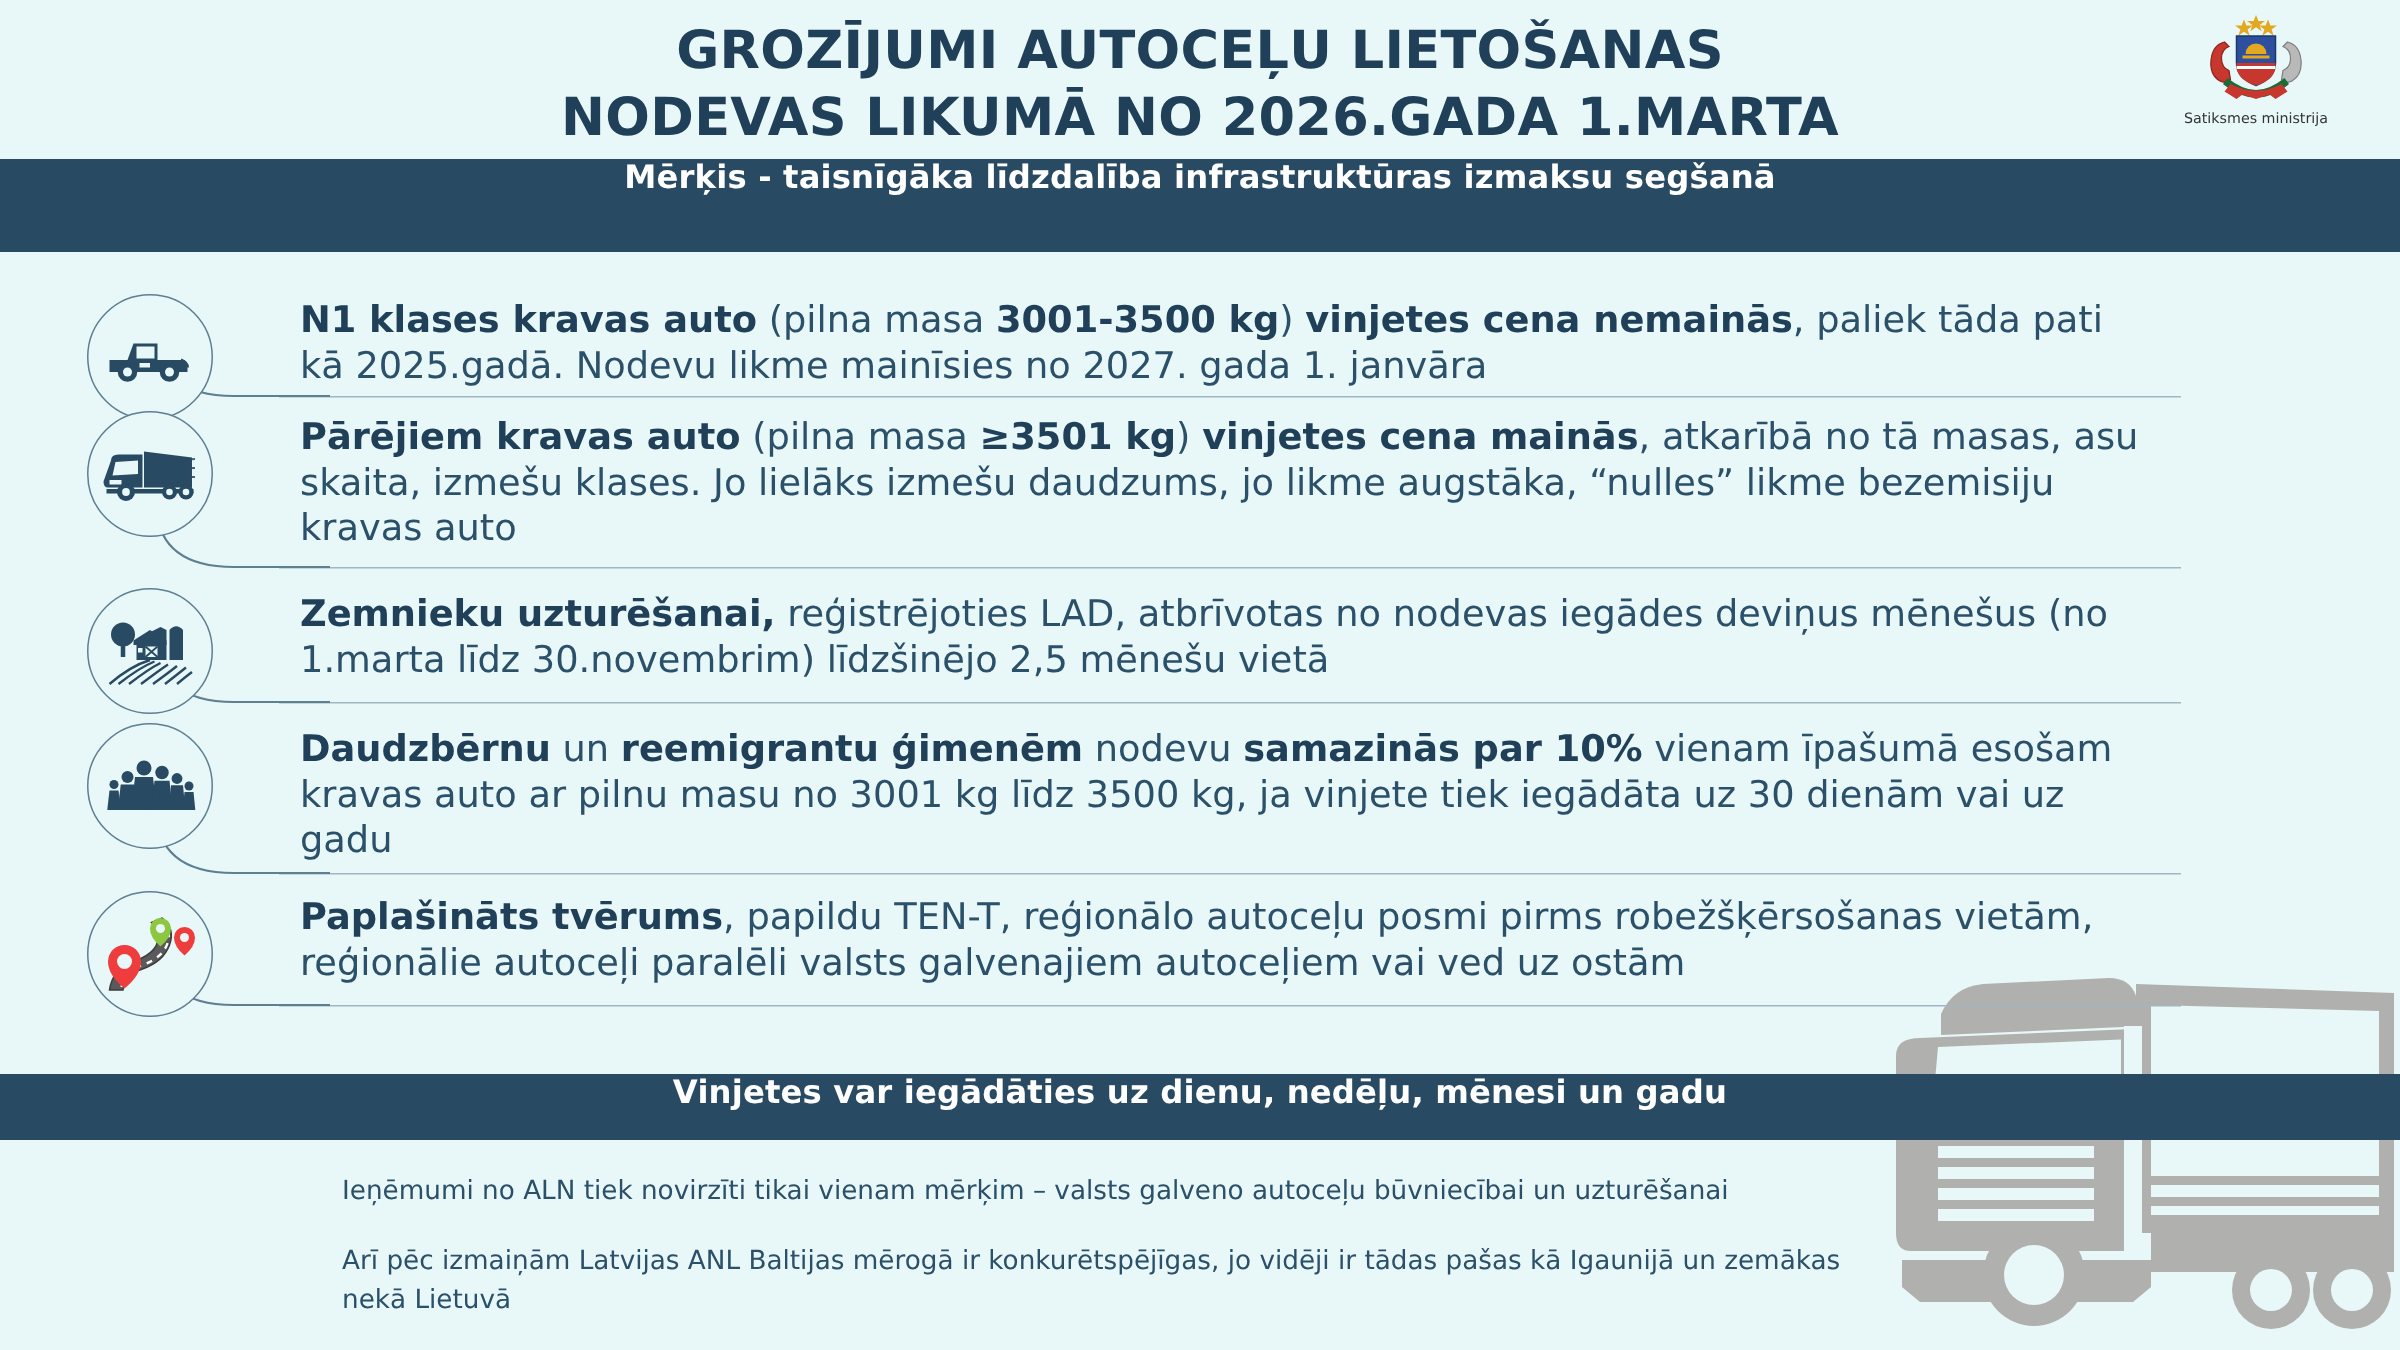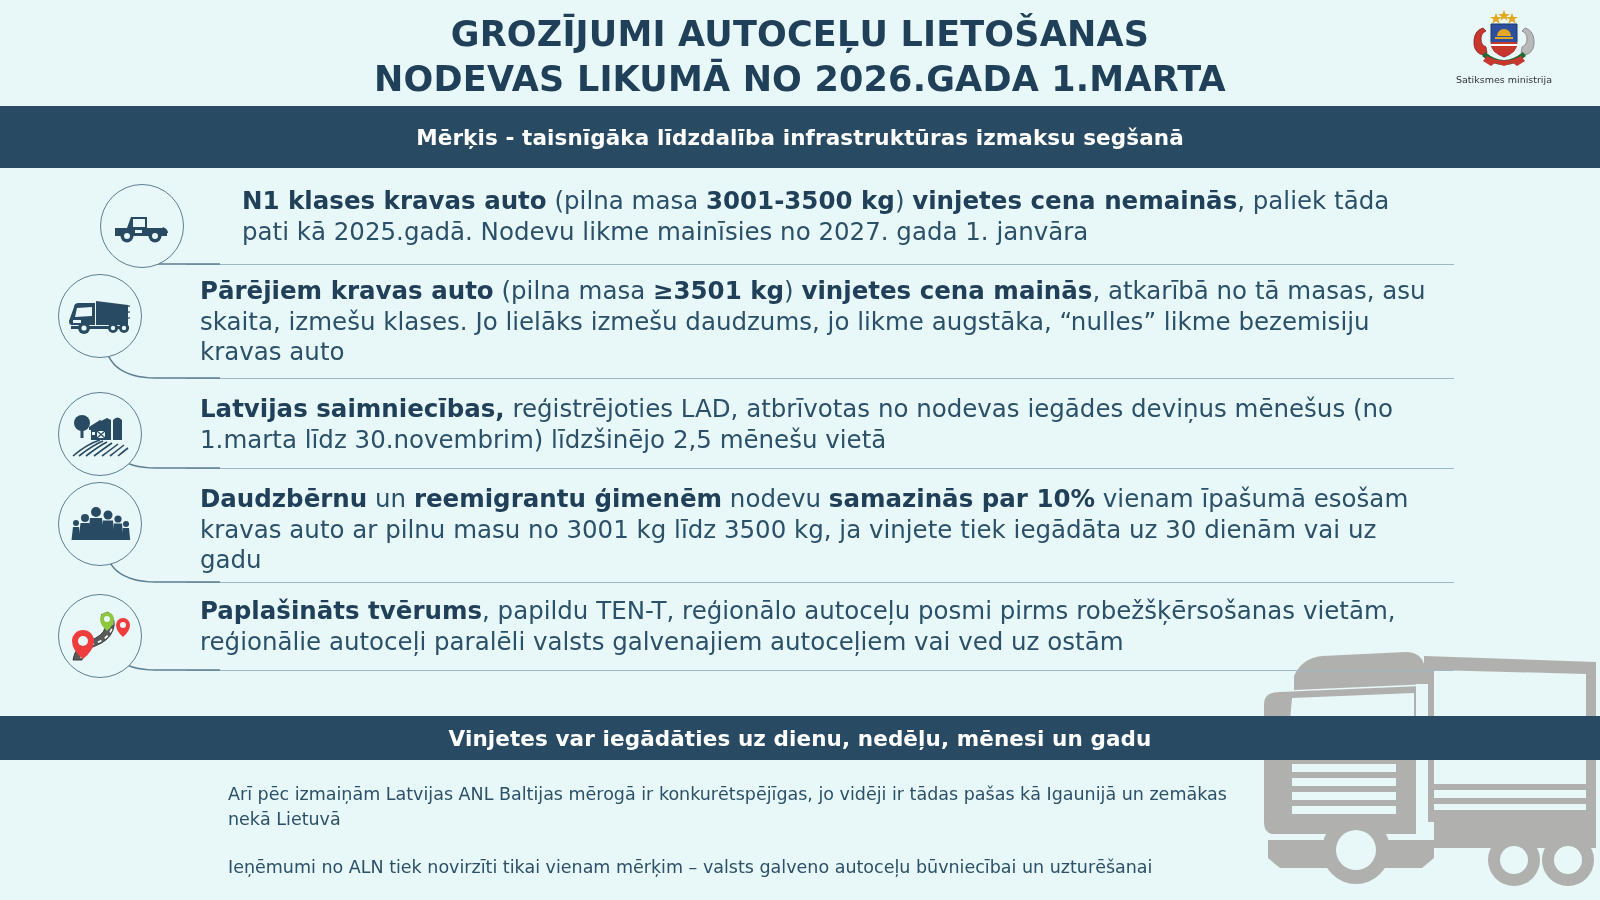"Mērķis - taisnīgāka līdzdalība" .banner { align-items: center -> flex-start }
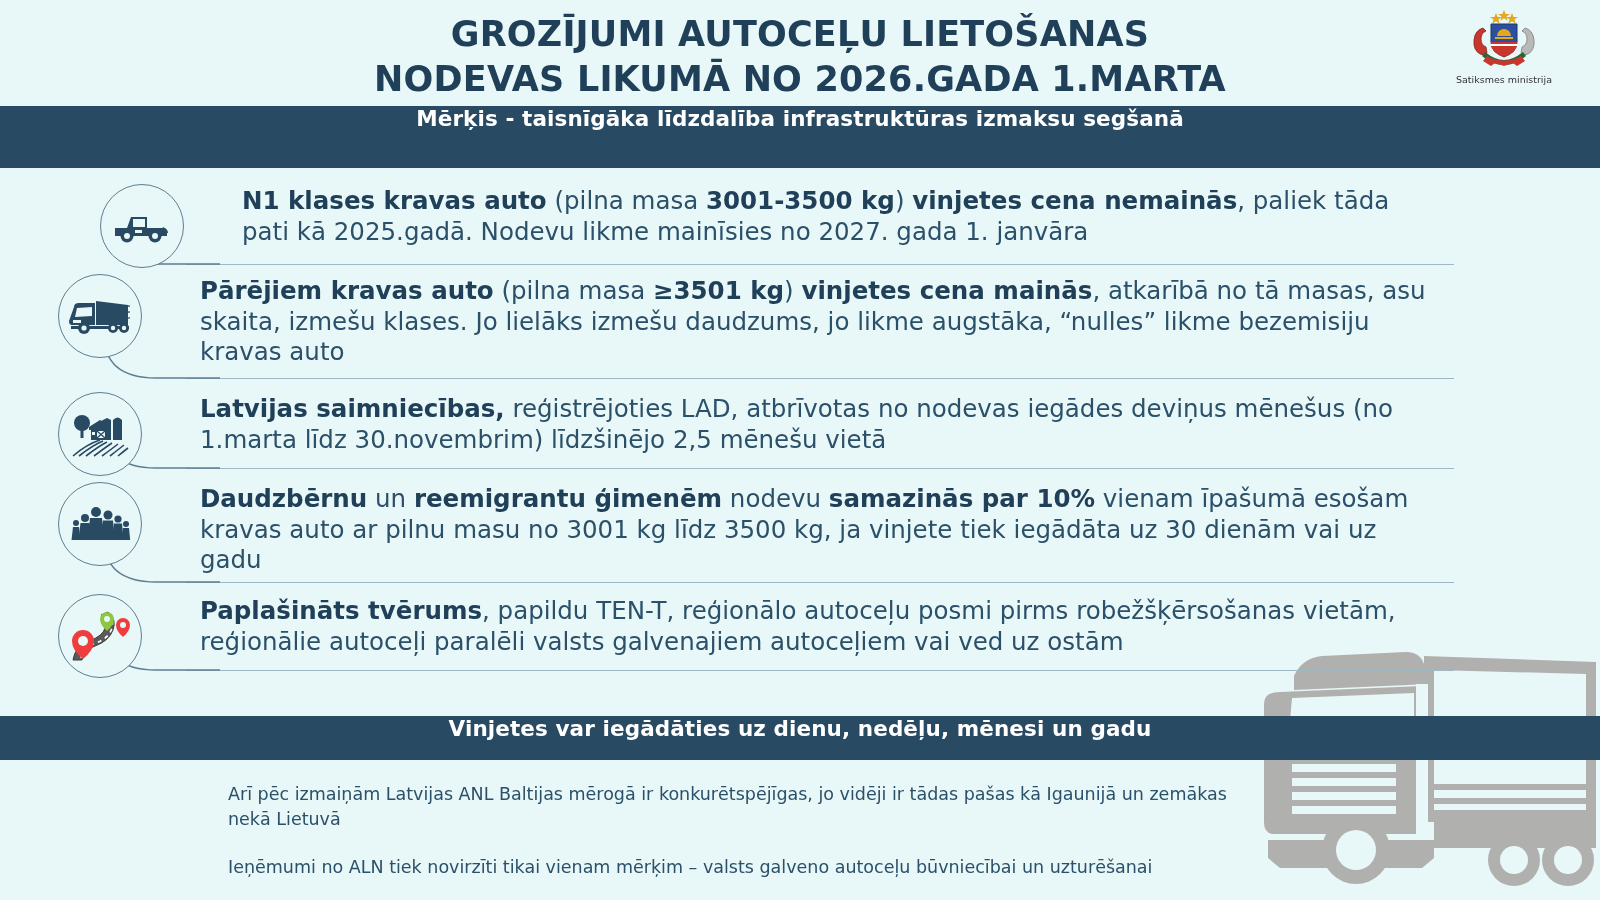"N1 klases kravas auto (pilna" div.item { padding-left: 42px -> none; top: 4px -> 16px }
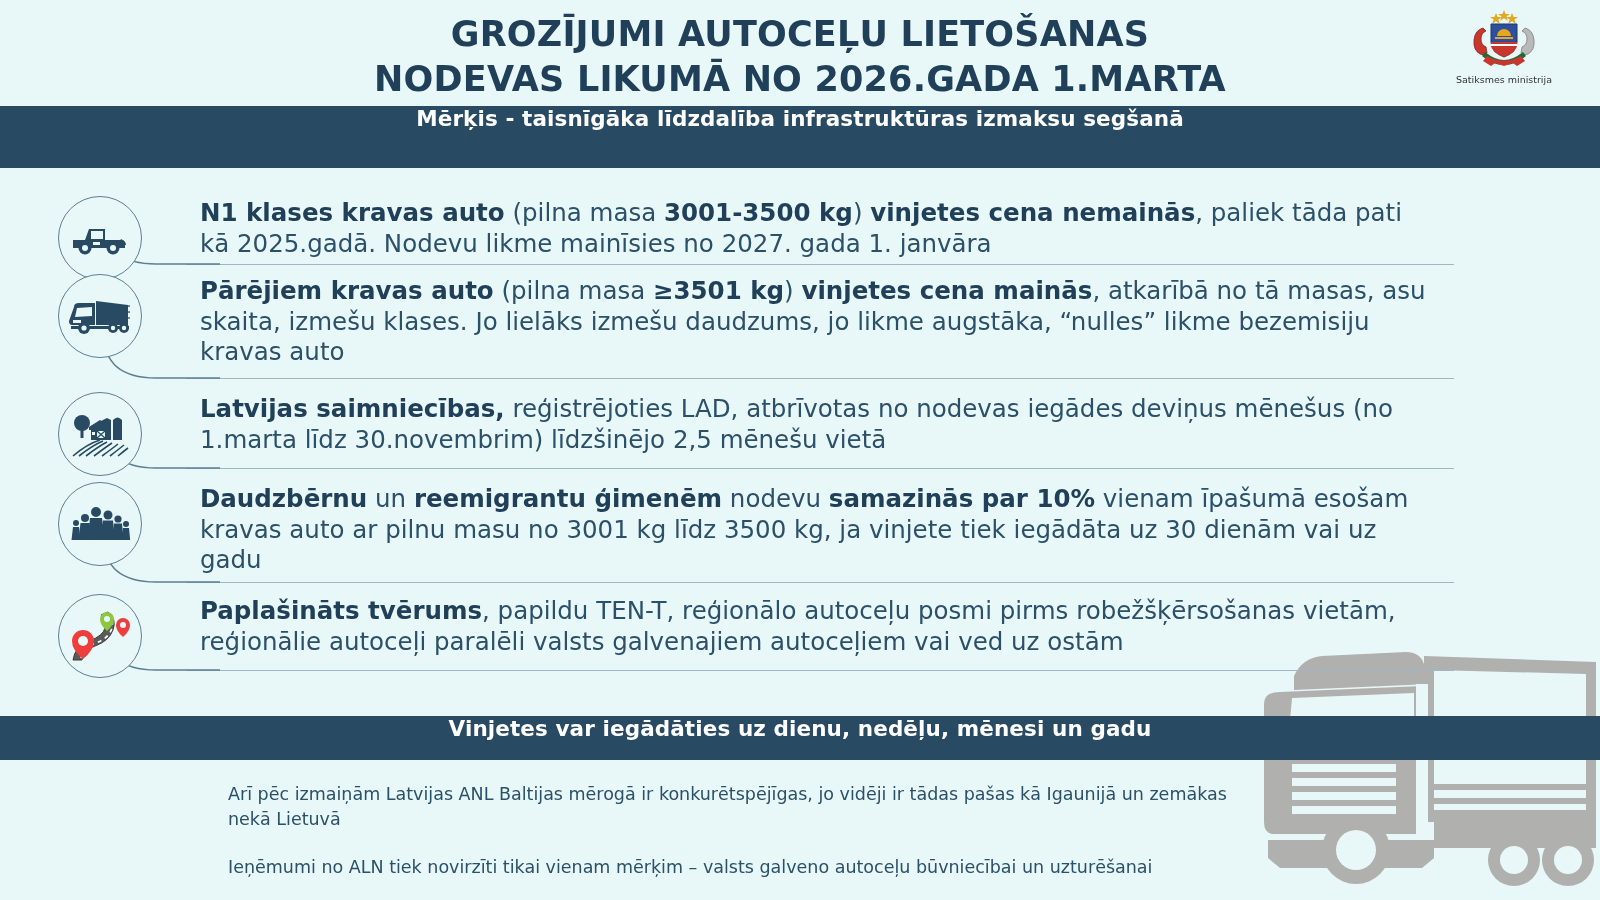"Latvijas saimniecības," b { text: Latvijas saimniecības -> Zemnieku uzturēšanai }
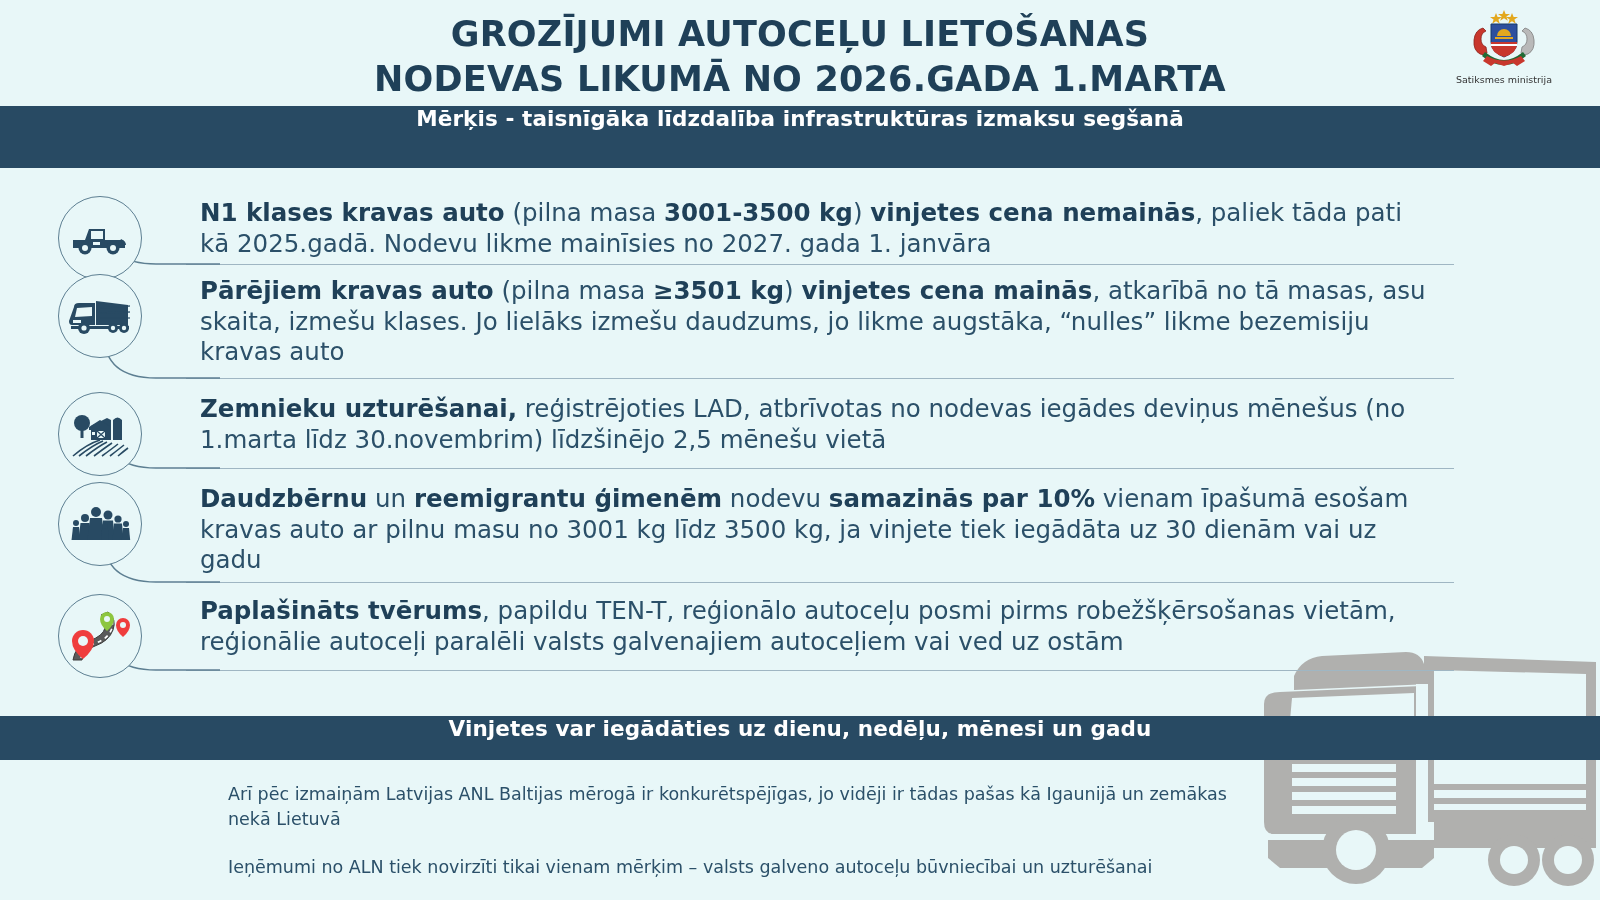"Arī pēc izmaiņām Latvijas ANL" p { order: before "Ieņēmumi no ALN tiek novirzīti" -> after "Ieņēmumi no ALN tiek novirzīti" }
